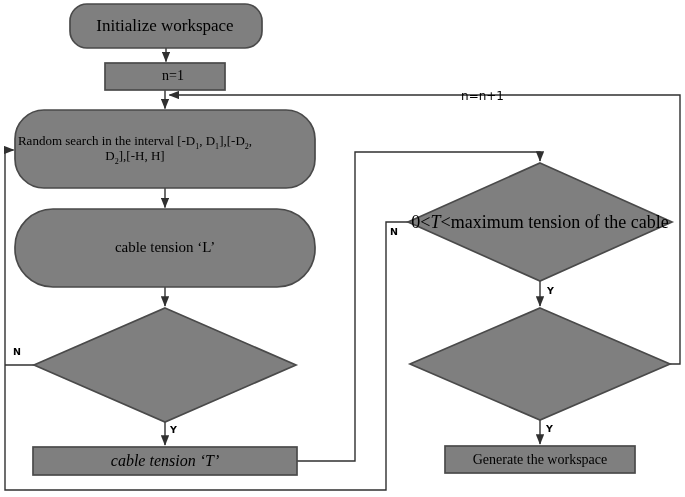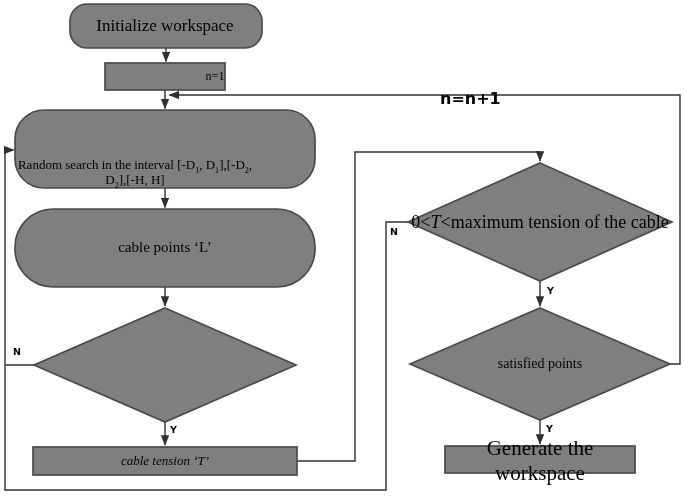"n=1" .lbl-n1 { font-size: 12px -> 14px; padding-left: 42px -> none }
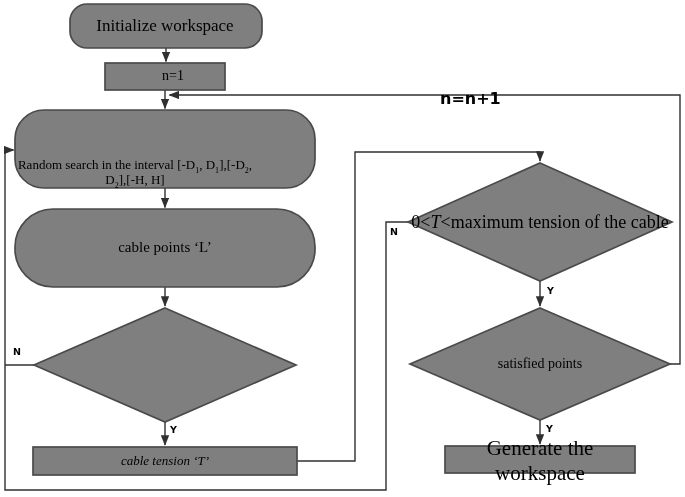"n=n+1" .el-inc { font-size: 16px -> 12px; font-weight: bold -> normal; text-align: left -> right }
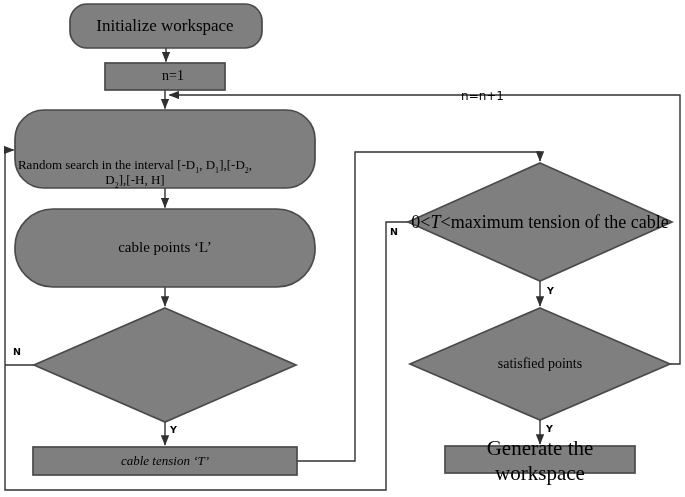"Random search in the interval" .lbl-random { justify-content: flex-end -> center }
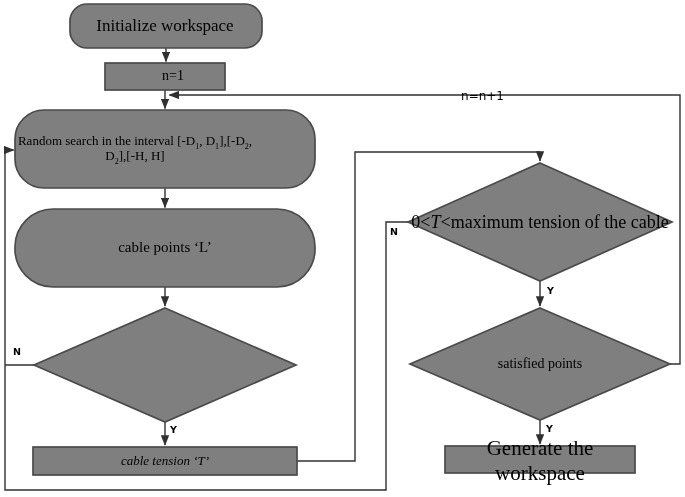"cable points ‘L’" div.label { text: points -> tension }
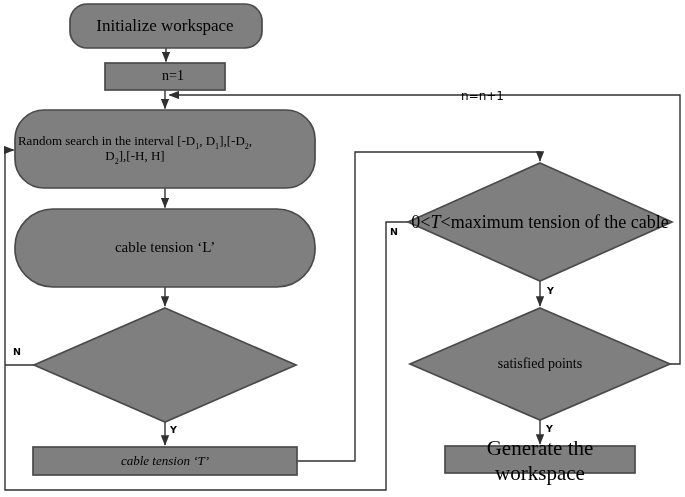"satisfied points" div.label { html: <div>satisfied points</div> -> none }
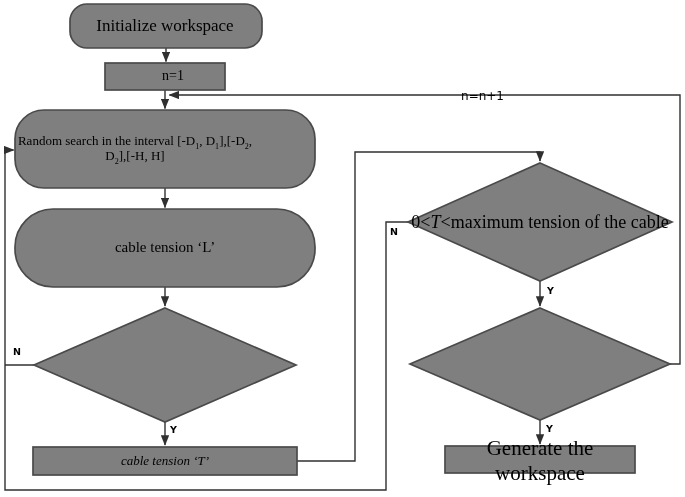"cable tension ‘T’" .lbl-tension { font-size: 13px -> 16px }
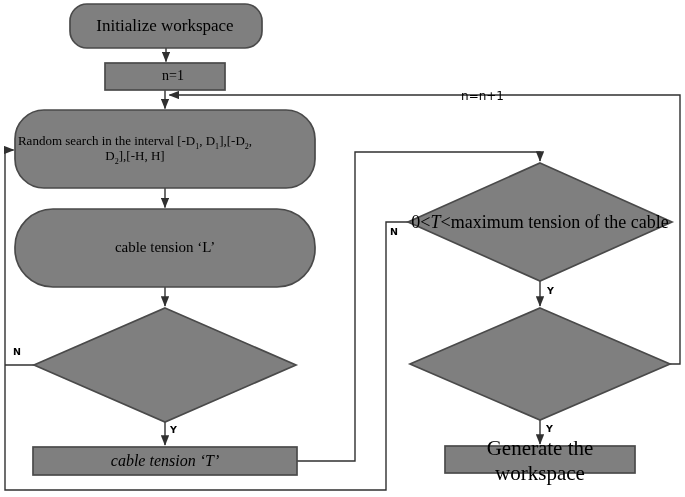"Generate the workspace" .lbl-gen { font-size: 21px -> 14px }
